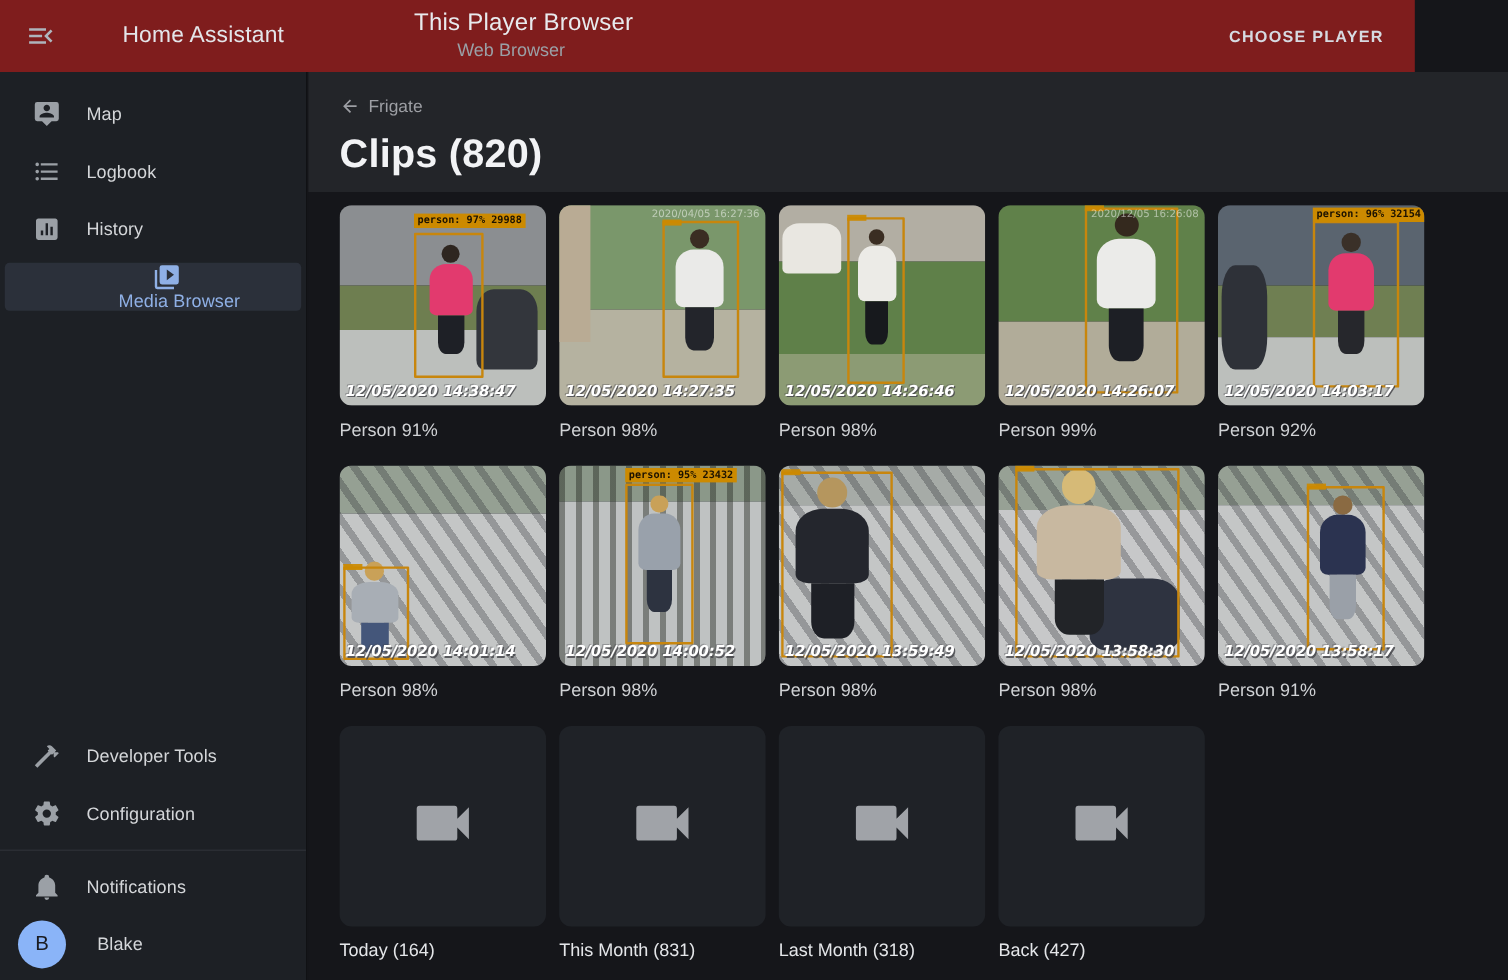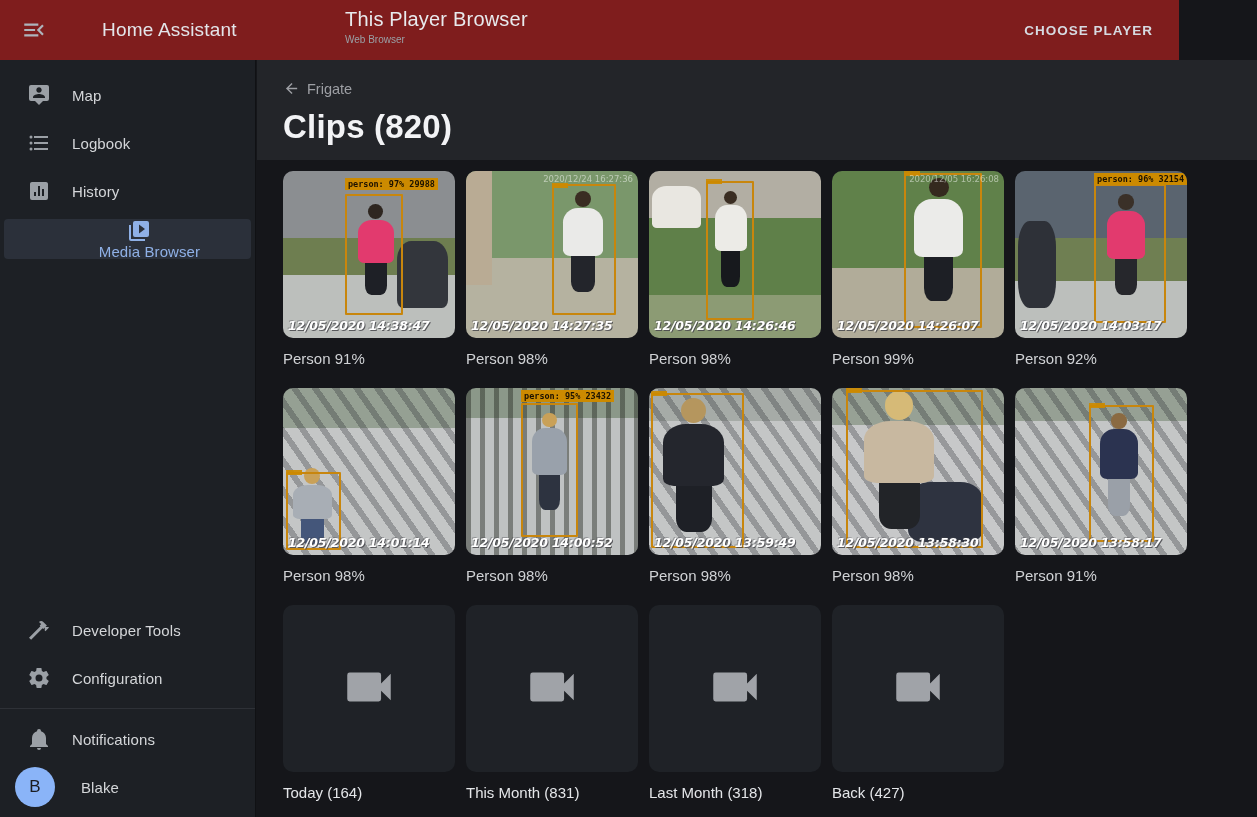"Web Browser" .tb-subtitle { font-size: 10px -> 15px; margin-left: none -> 36px }
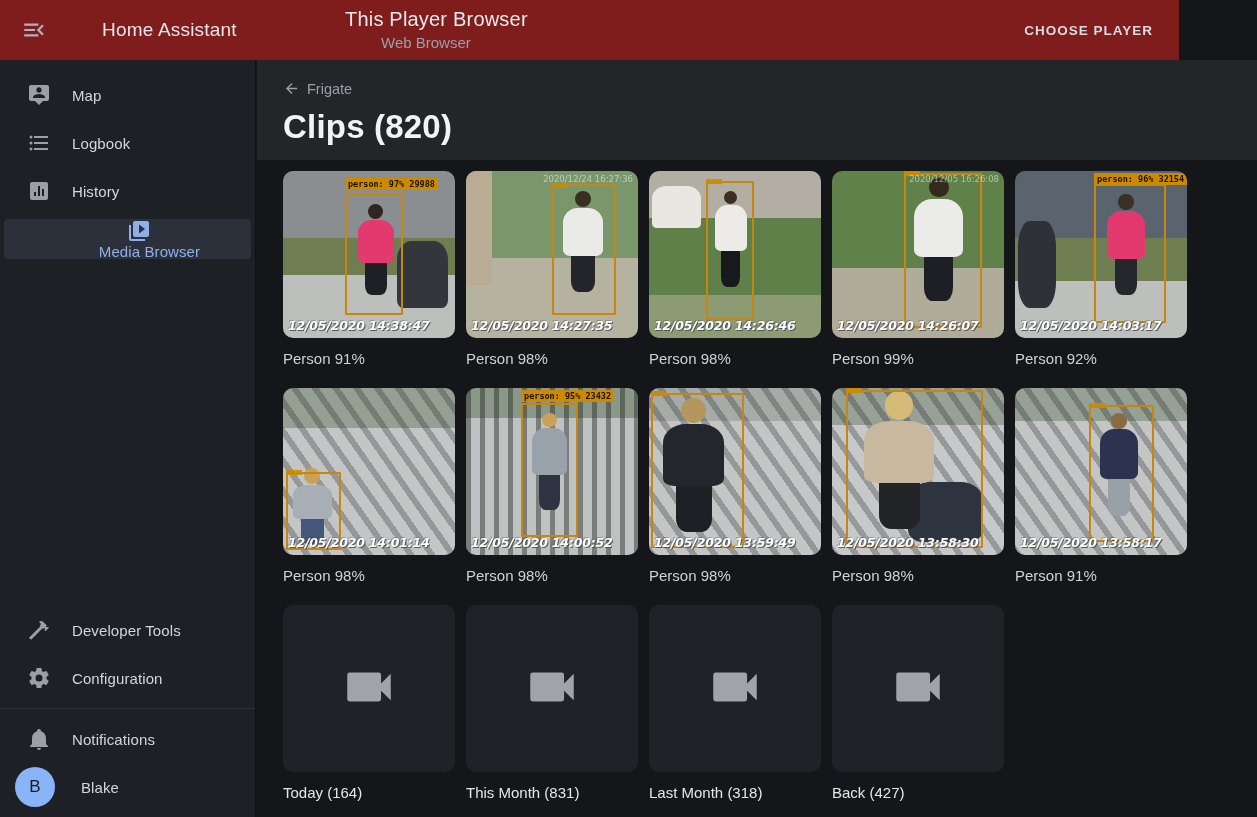"2020/12/24 16:27:36" div.osd-top { text: 2020/12/24 -> 2020/04/05 }
